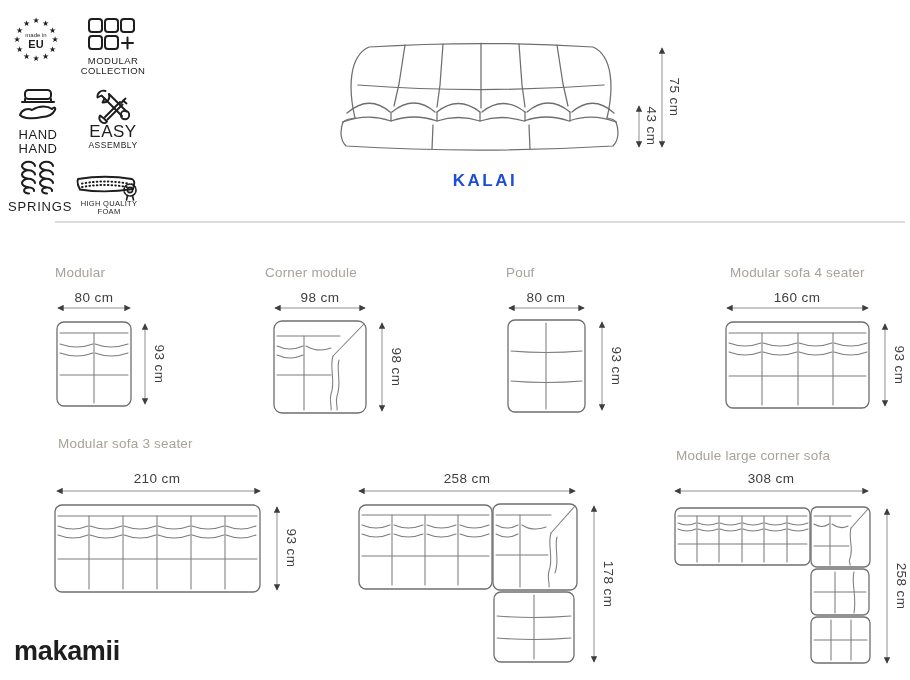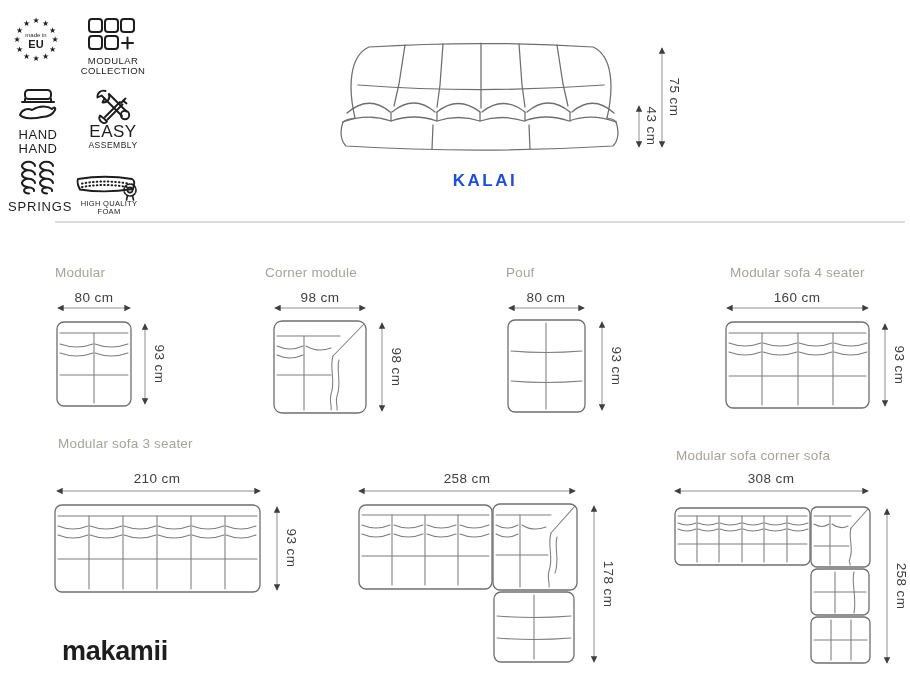"Modular sofa corner sofa" div.abs { text: Modular sofa -> Module large }
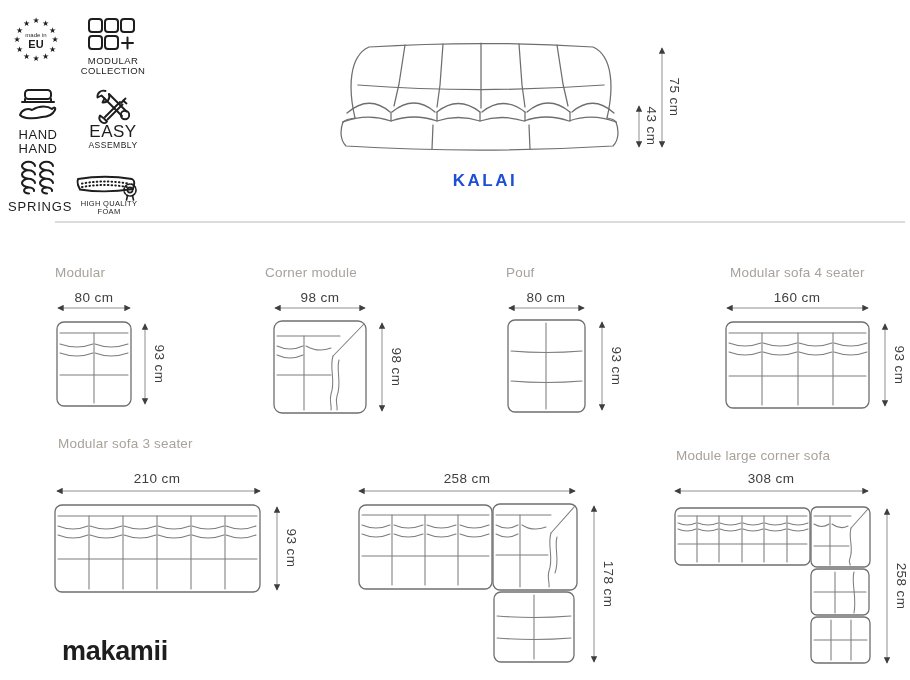"makamii" .logo { margin-left: 48px -> none }
